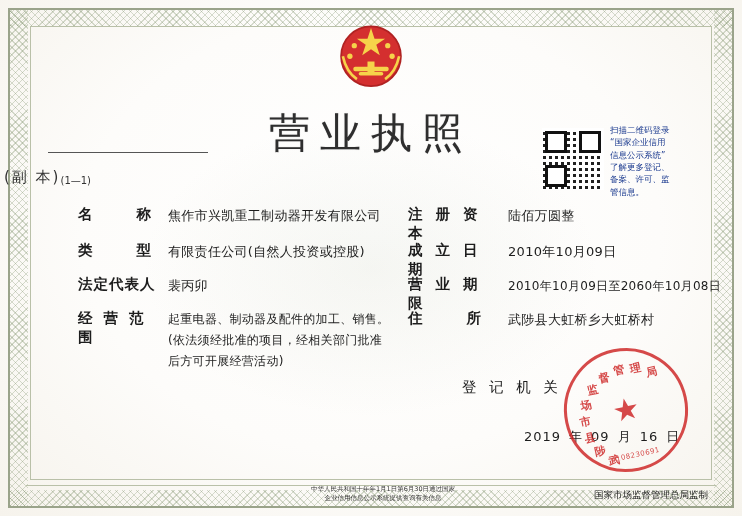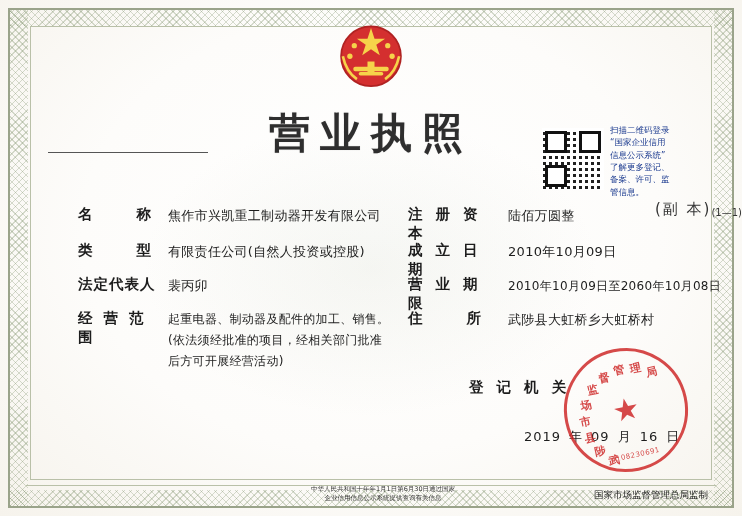"营业执照" .title { font-weight: bold -> normal }
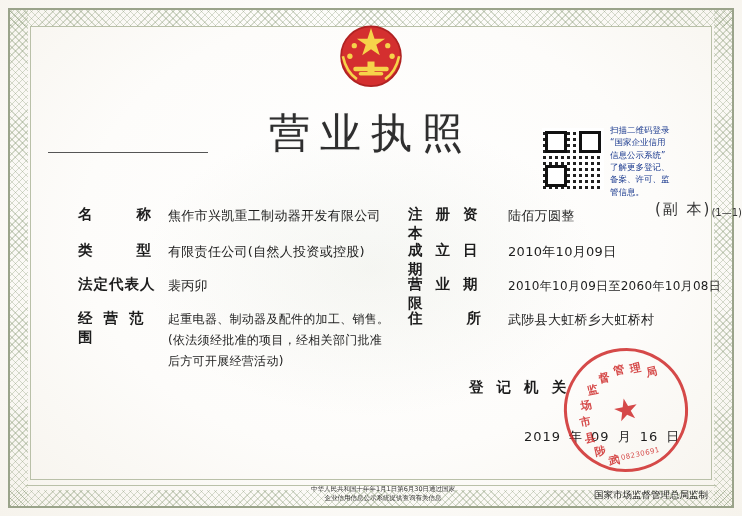"(副 本)(1—1)" .subtitle { margin-top: 32px -> none; text-align: right -> left }
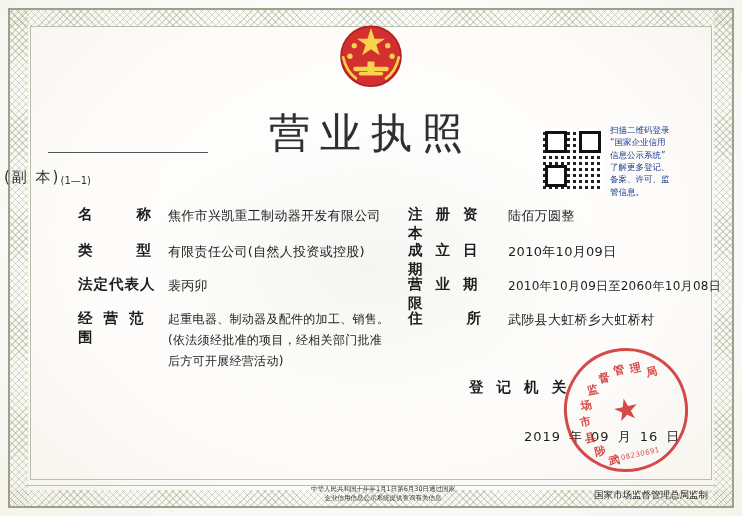"登 记 机 关" .registrar { font-weight: bold -> normal; margin-left: 7px -> none }
